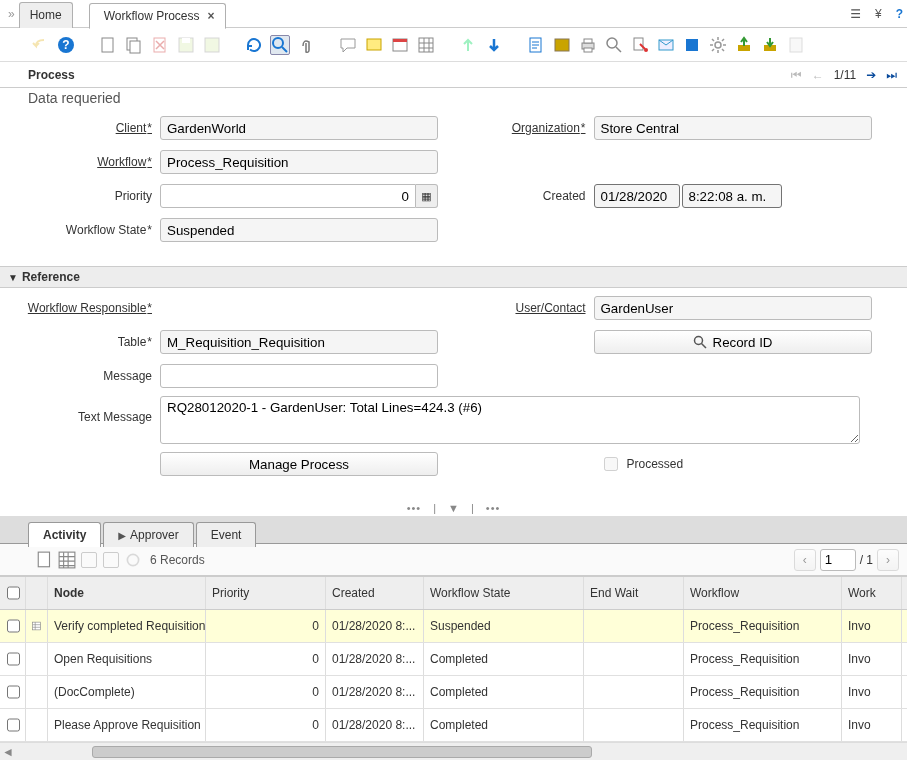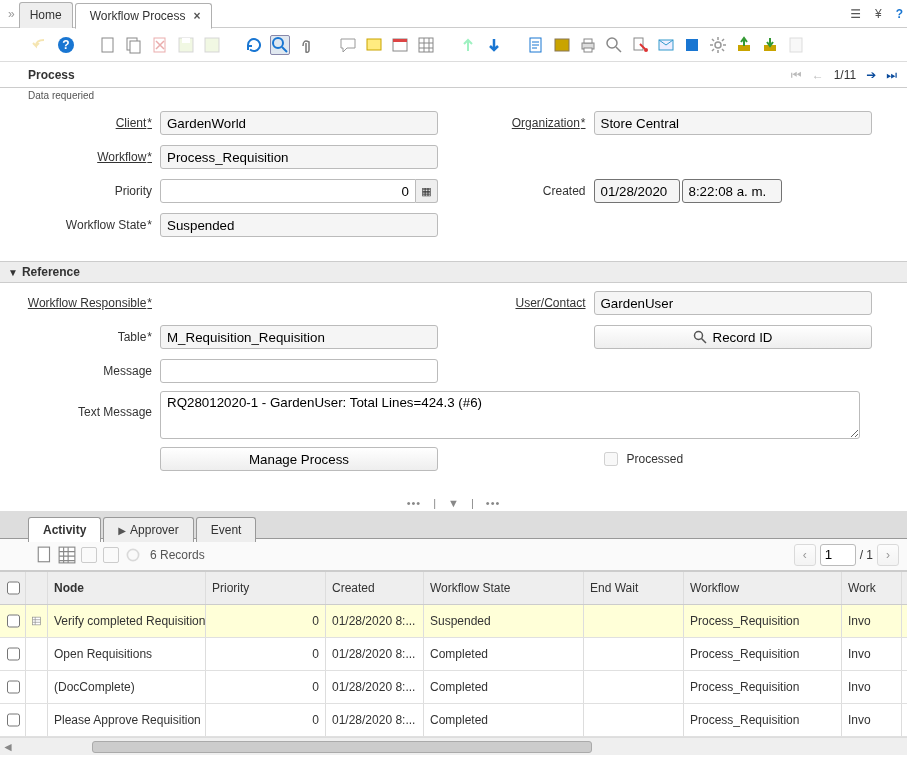"Home" .tab { margin-right: 2px -> 16px }
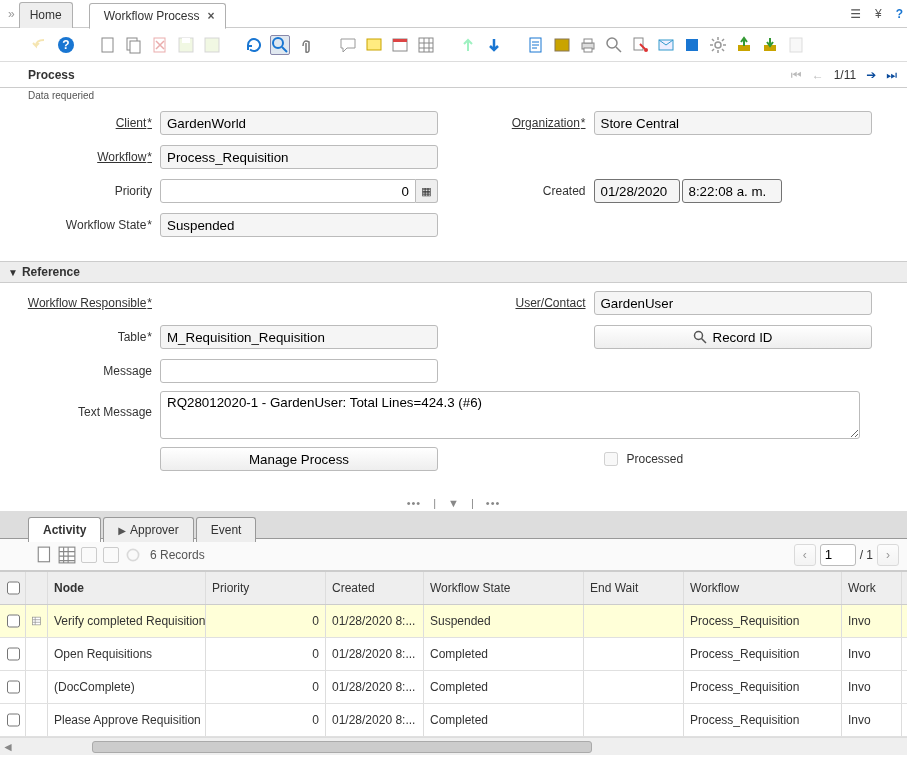"Data requeried" .status-row { font-size: 10px -> 14px }
